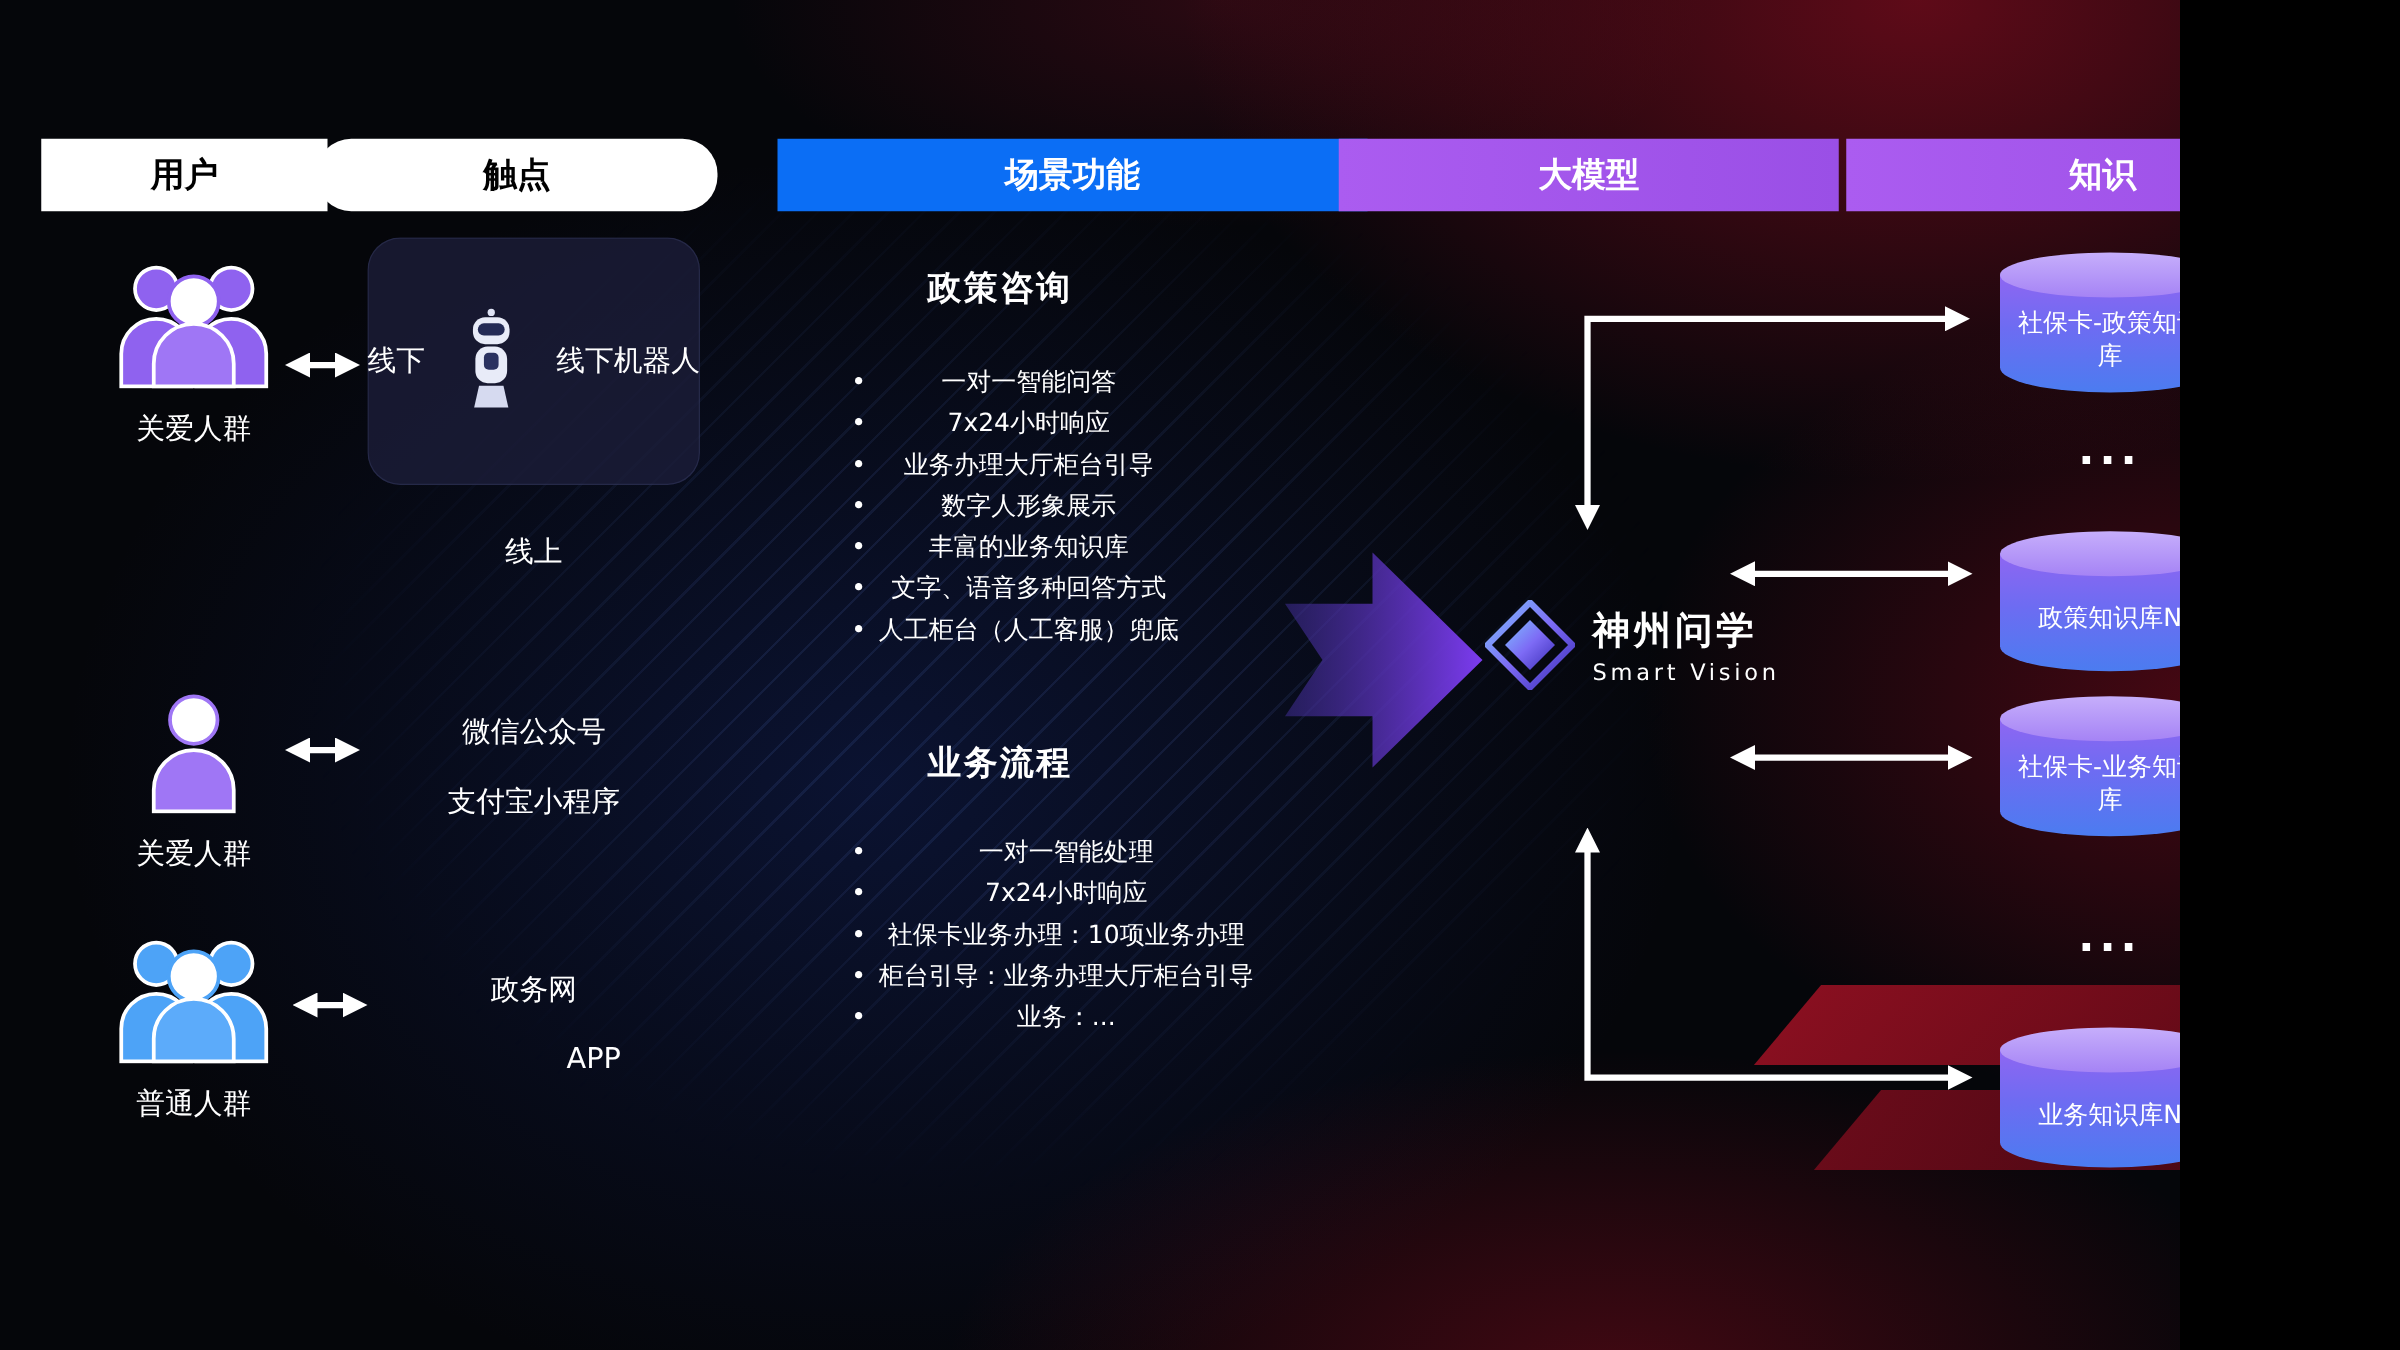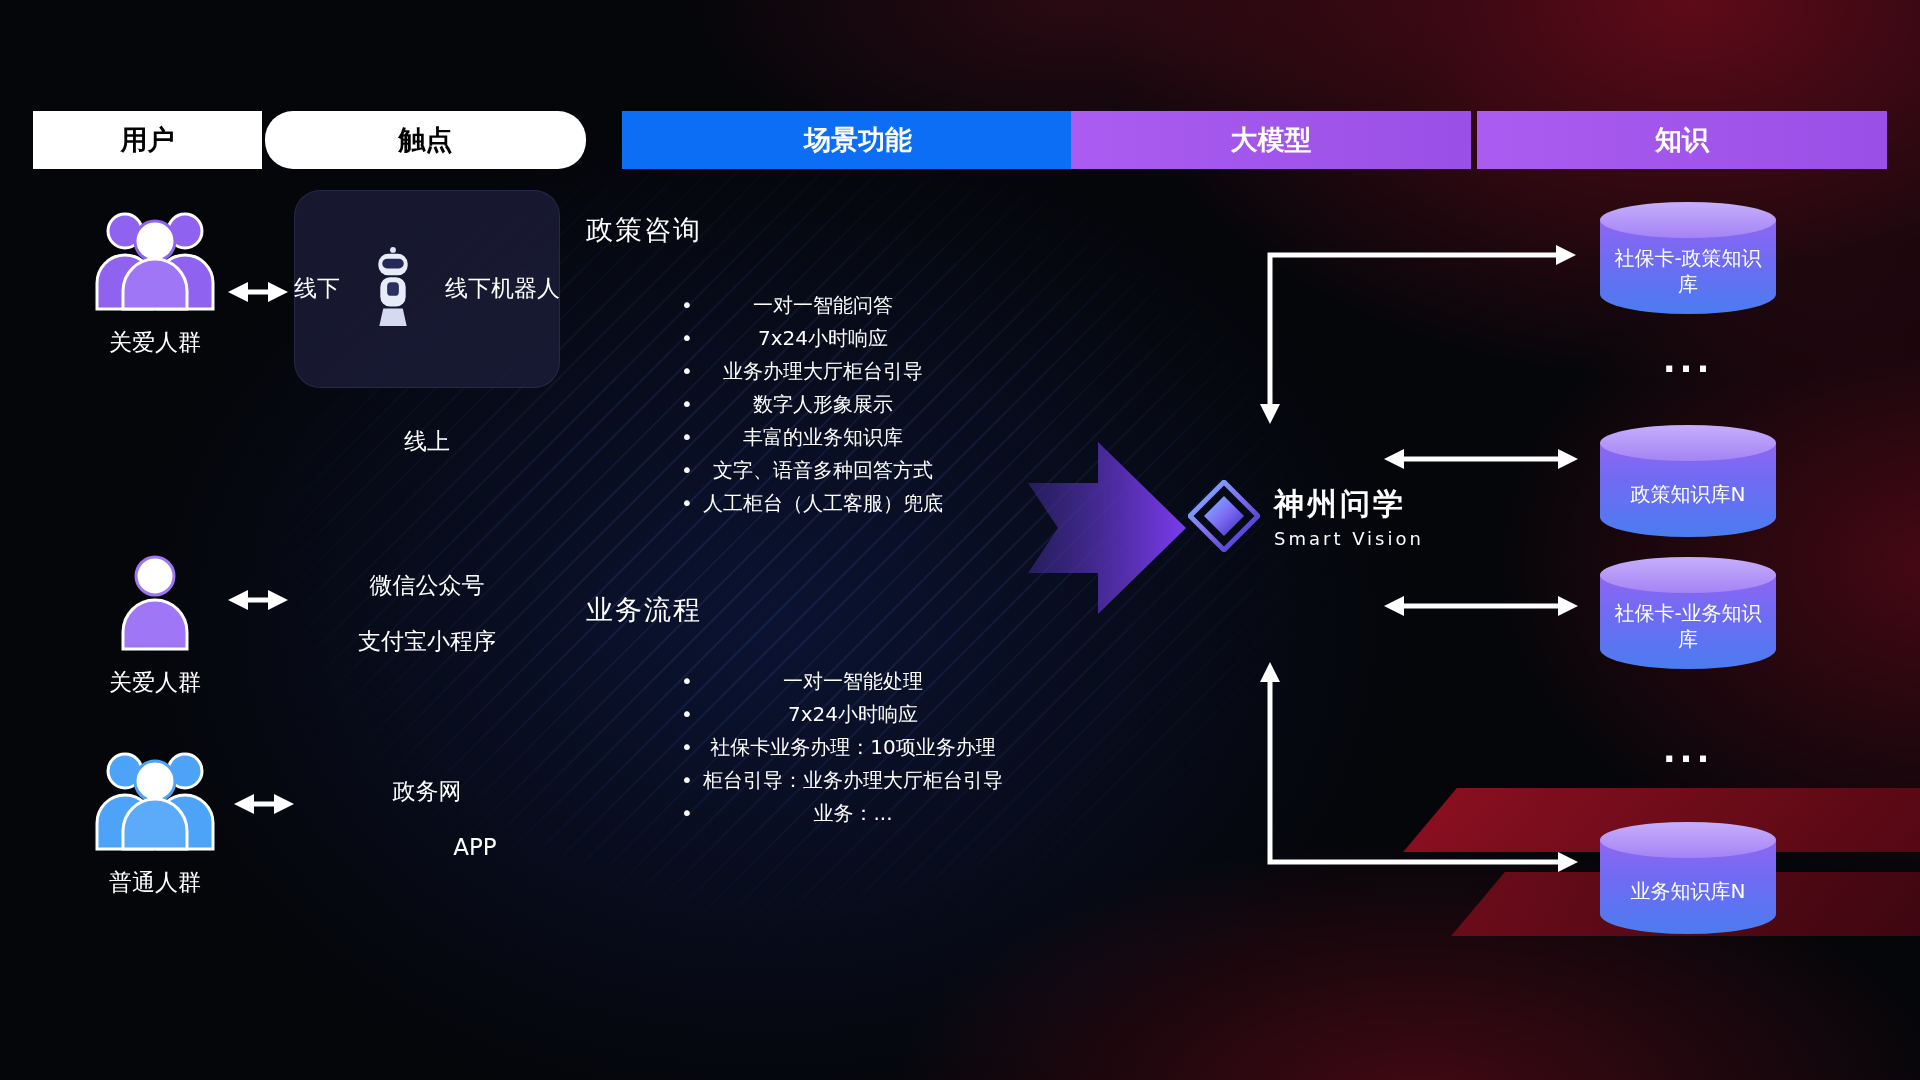"用户" .stage { width: 1920px -> 1744px }
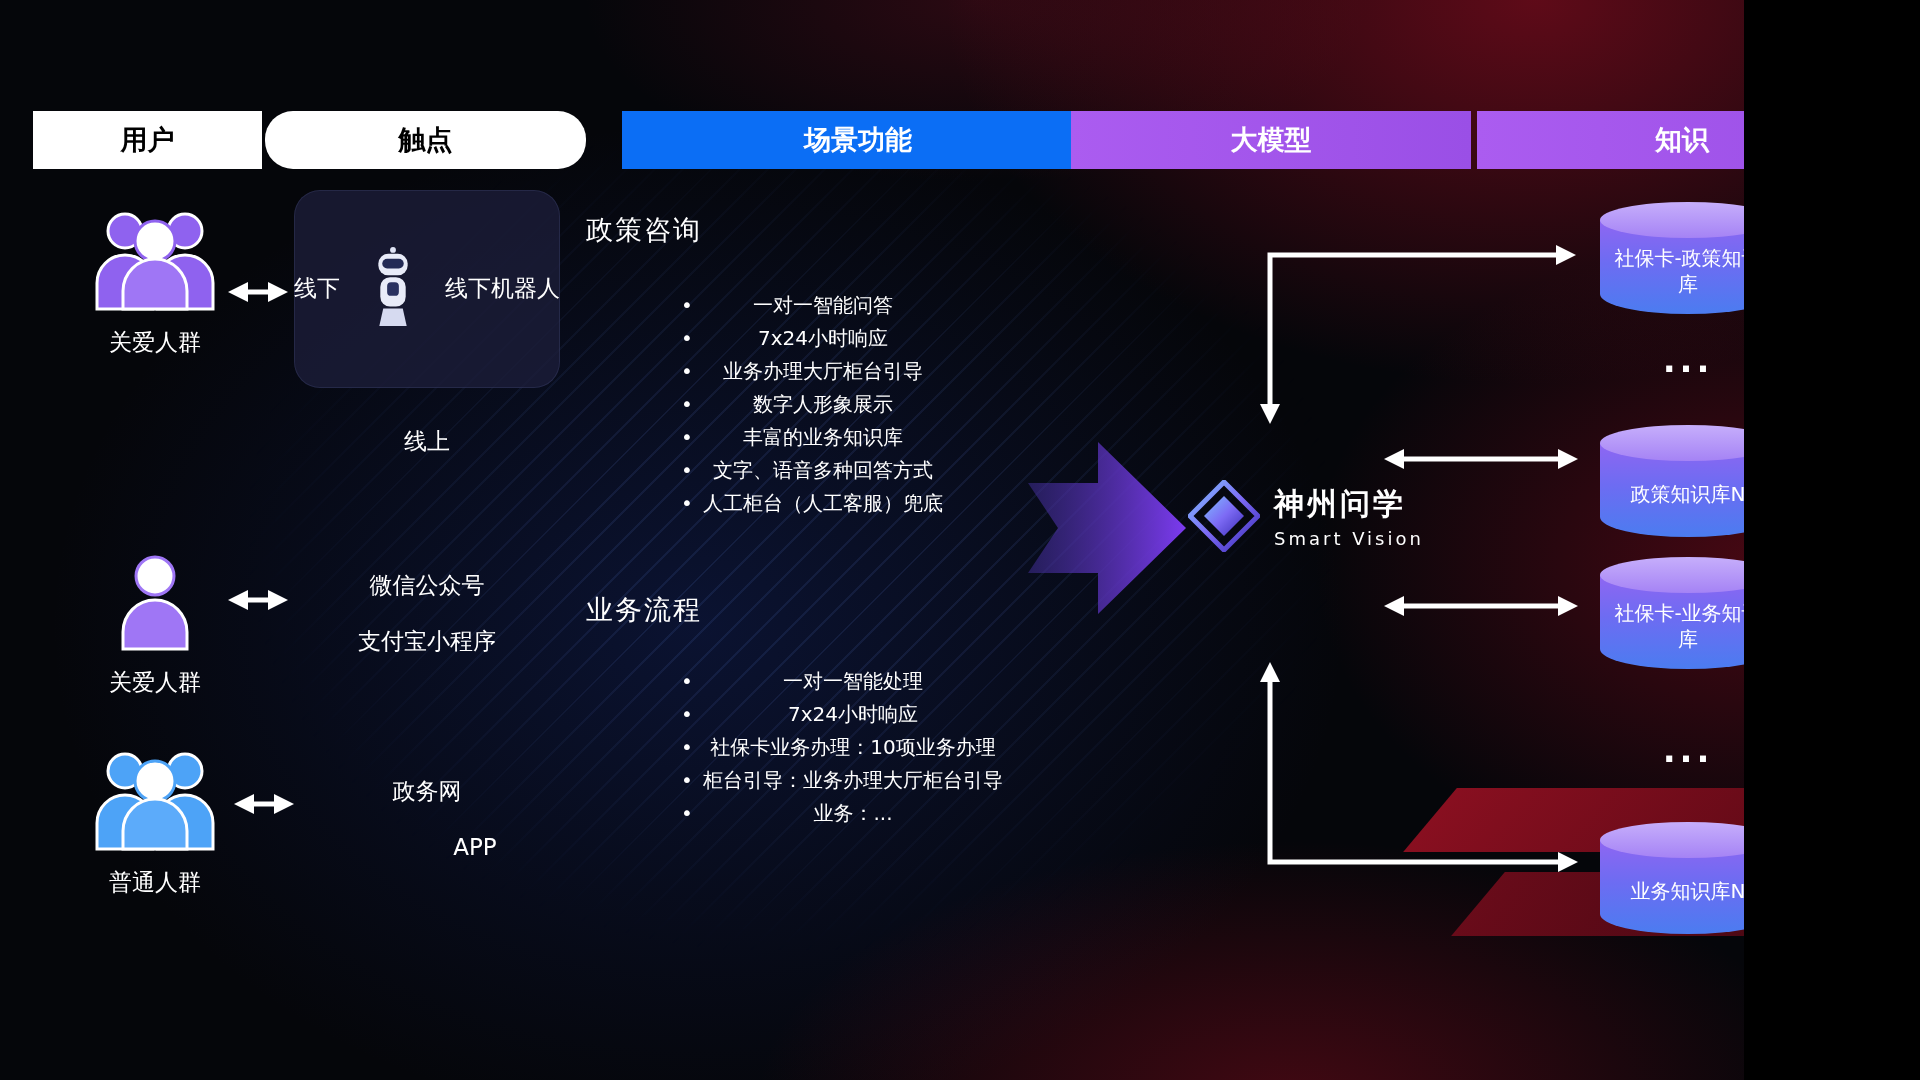"触点" .h2 { left: 265px -> 253px }
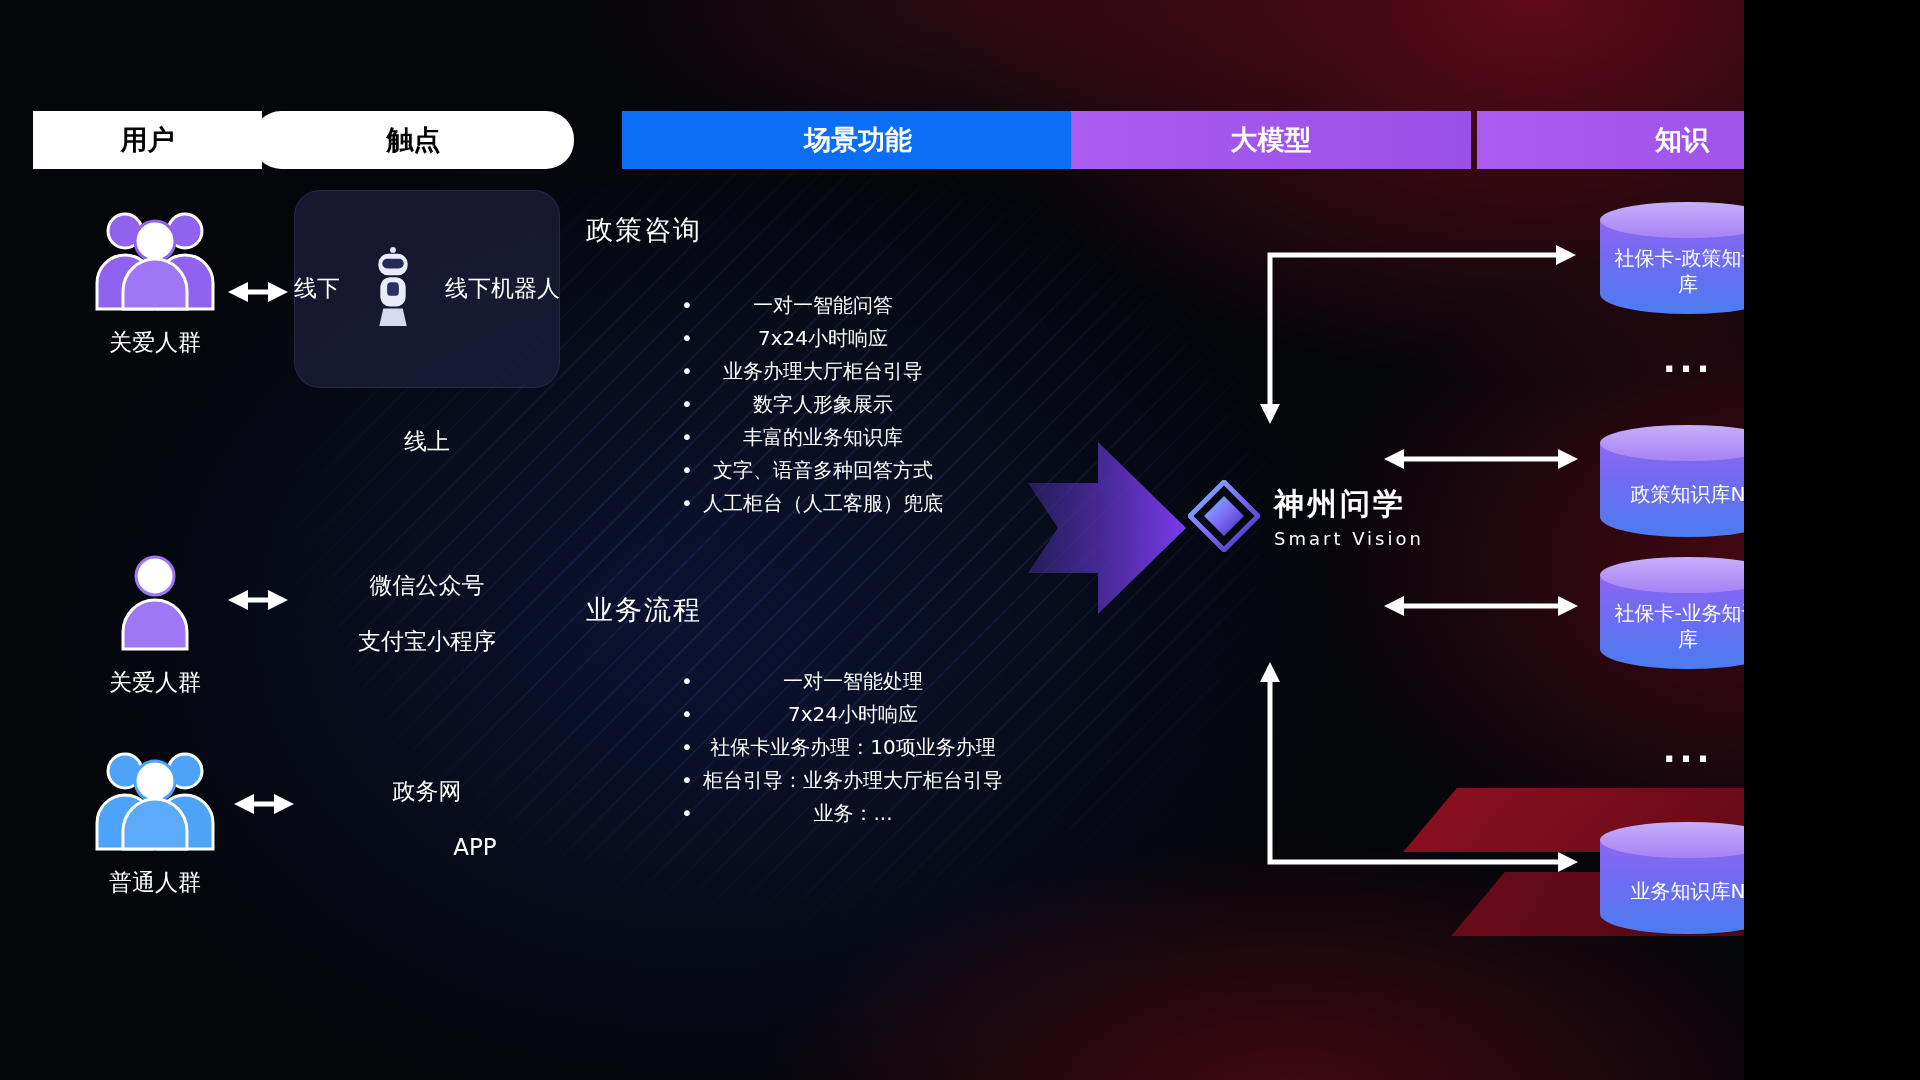"政策咨询" .scene-title { font-weight: none -> bold; left: 586px -> 564px; text-align: left -> center }
